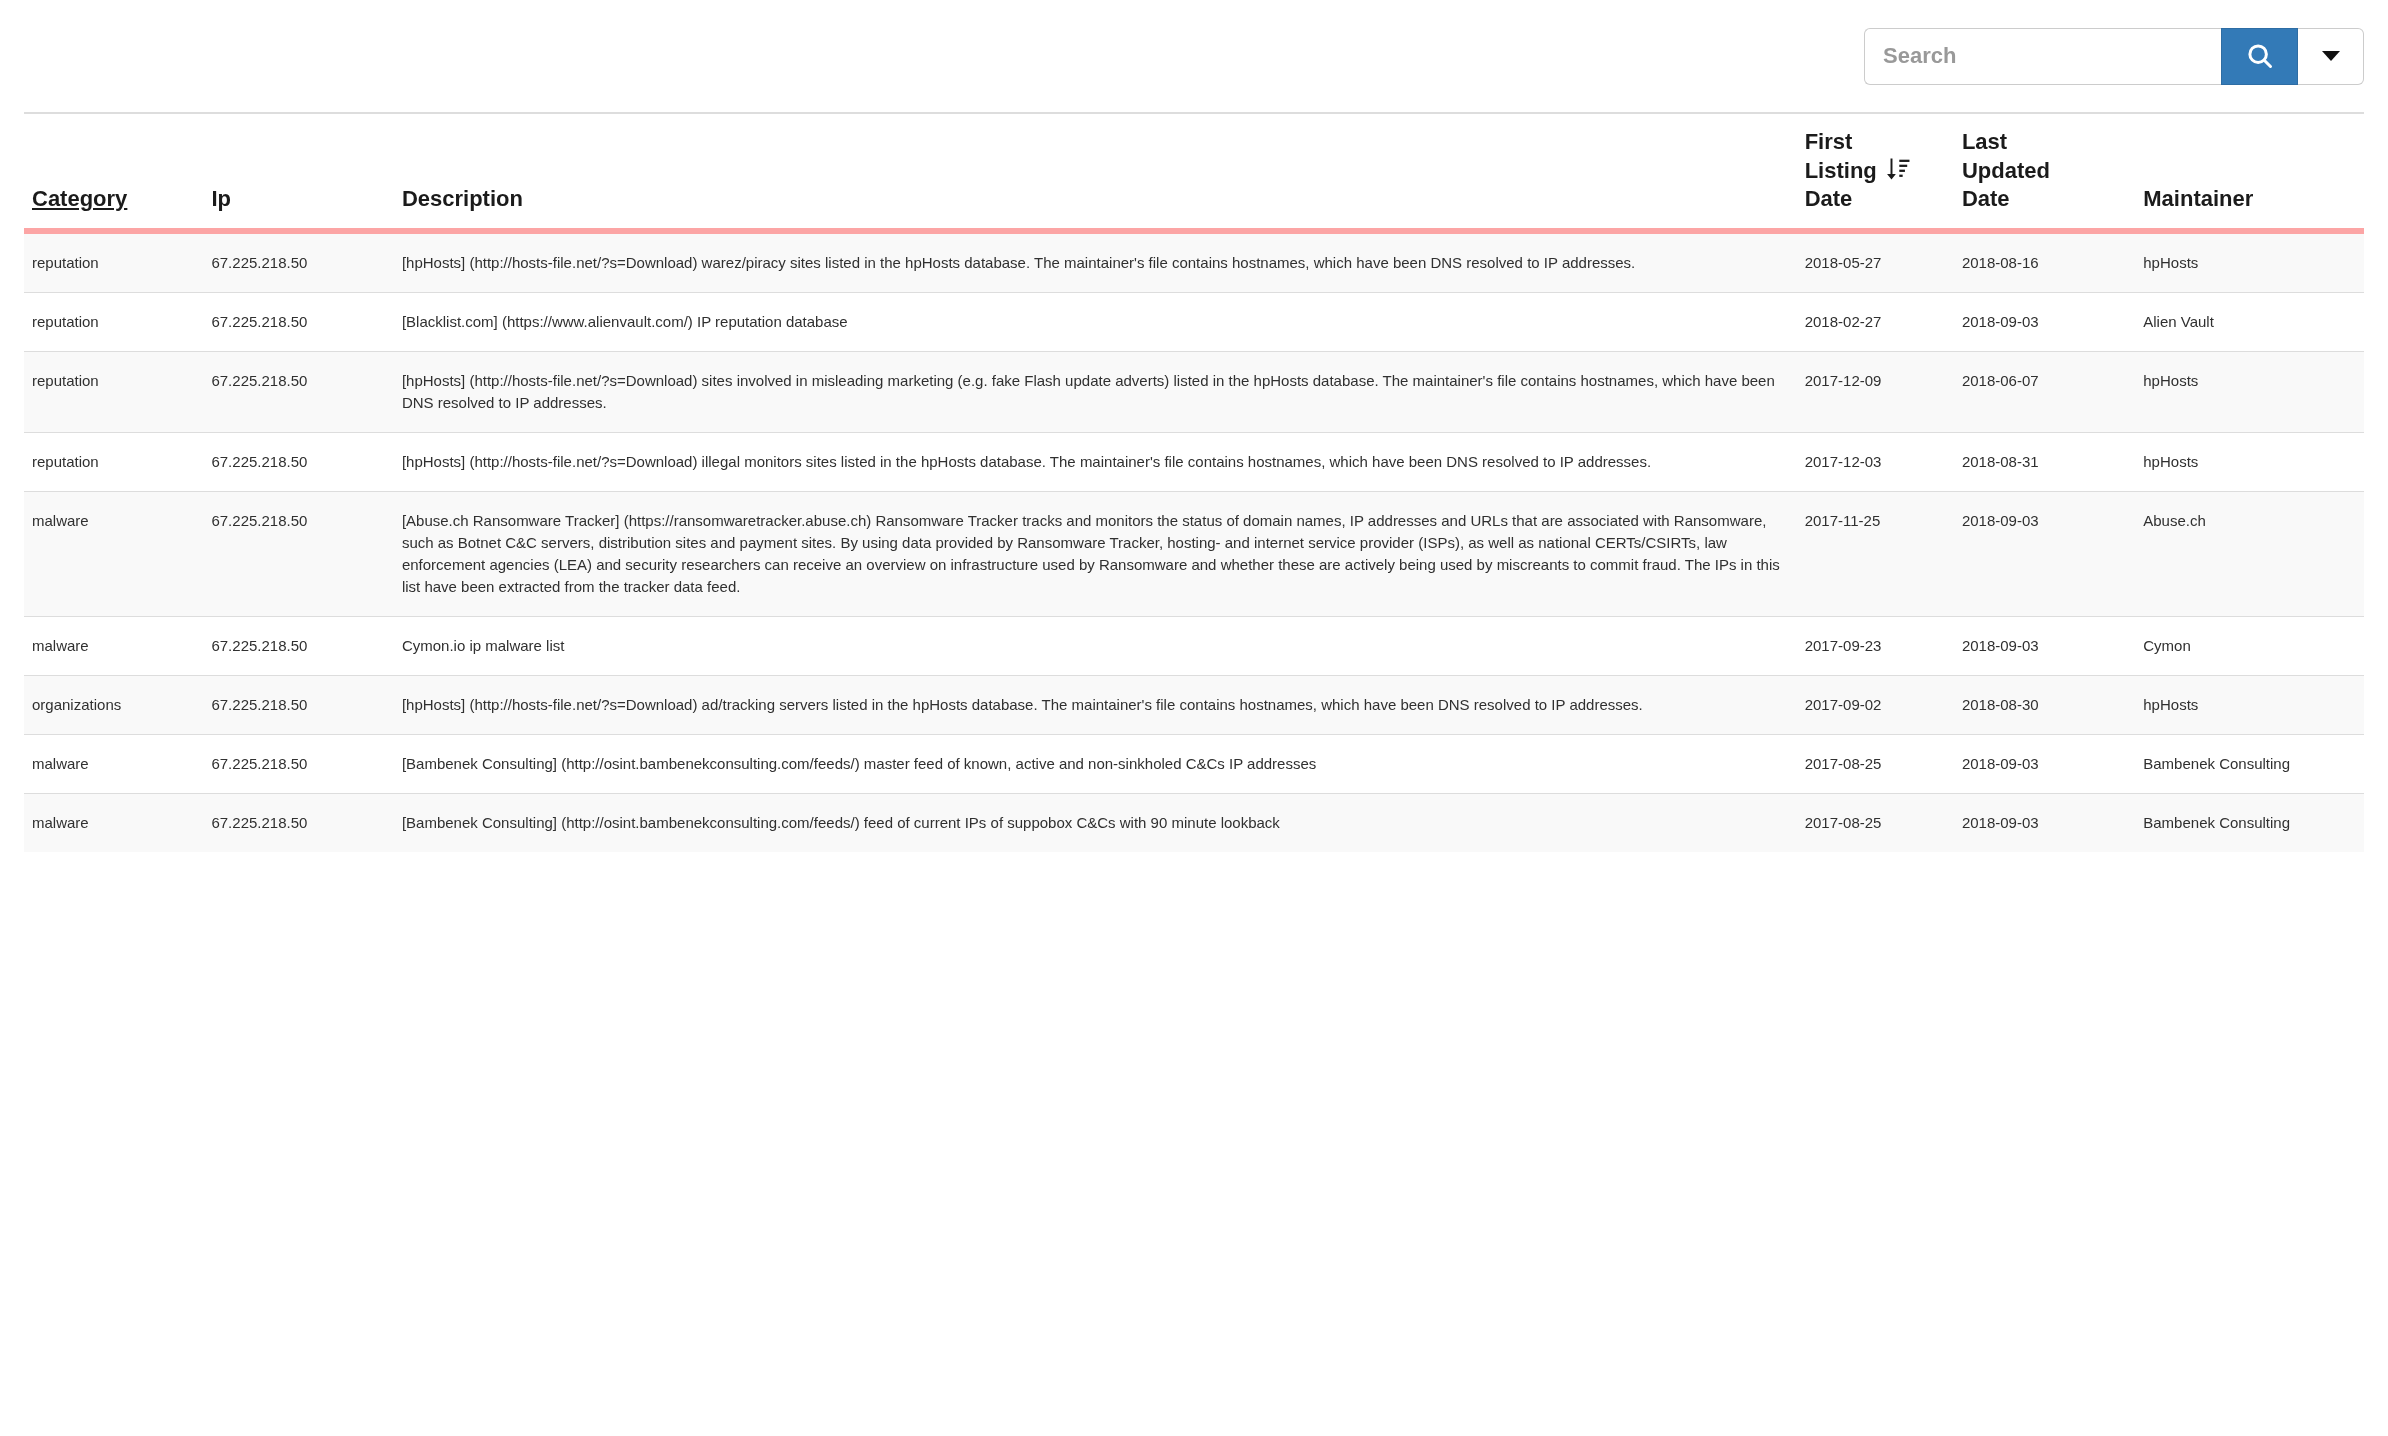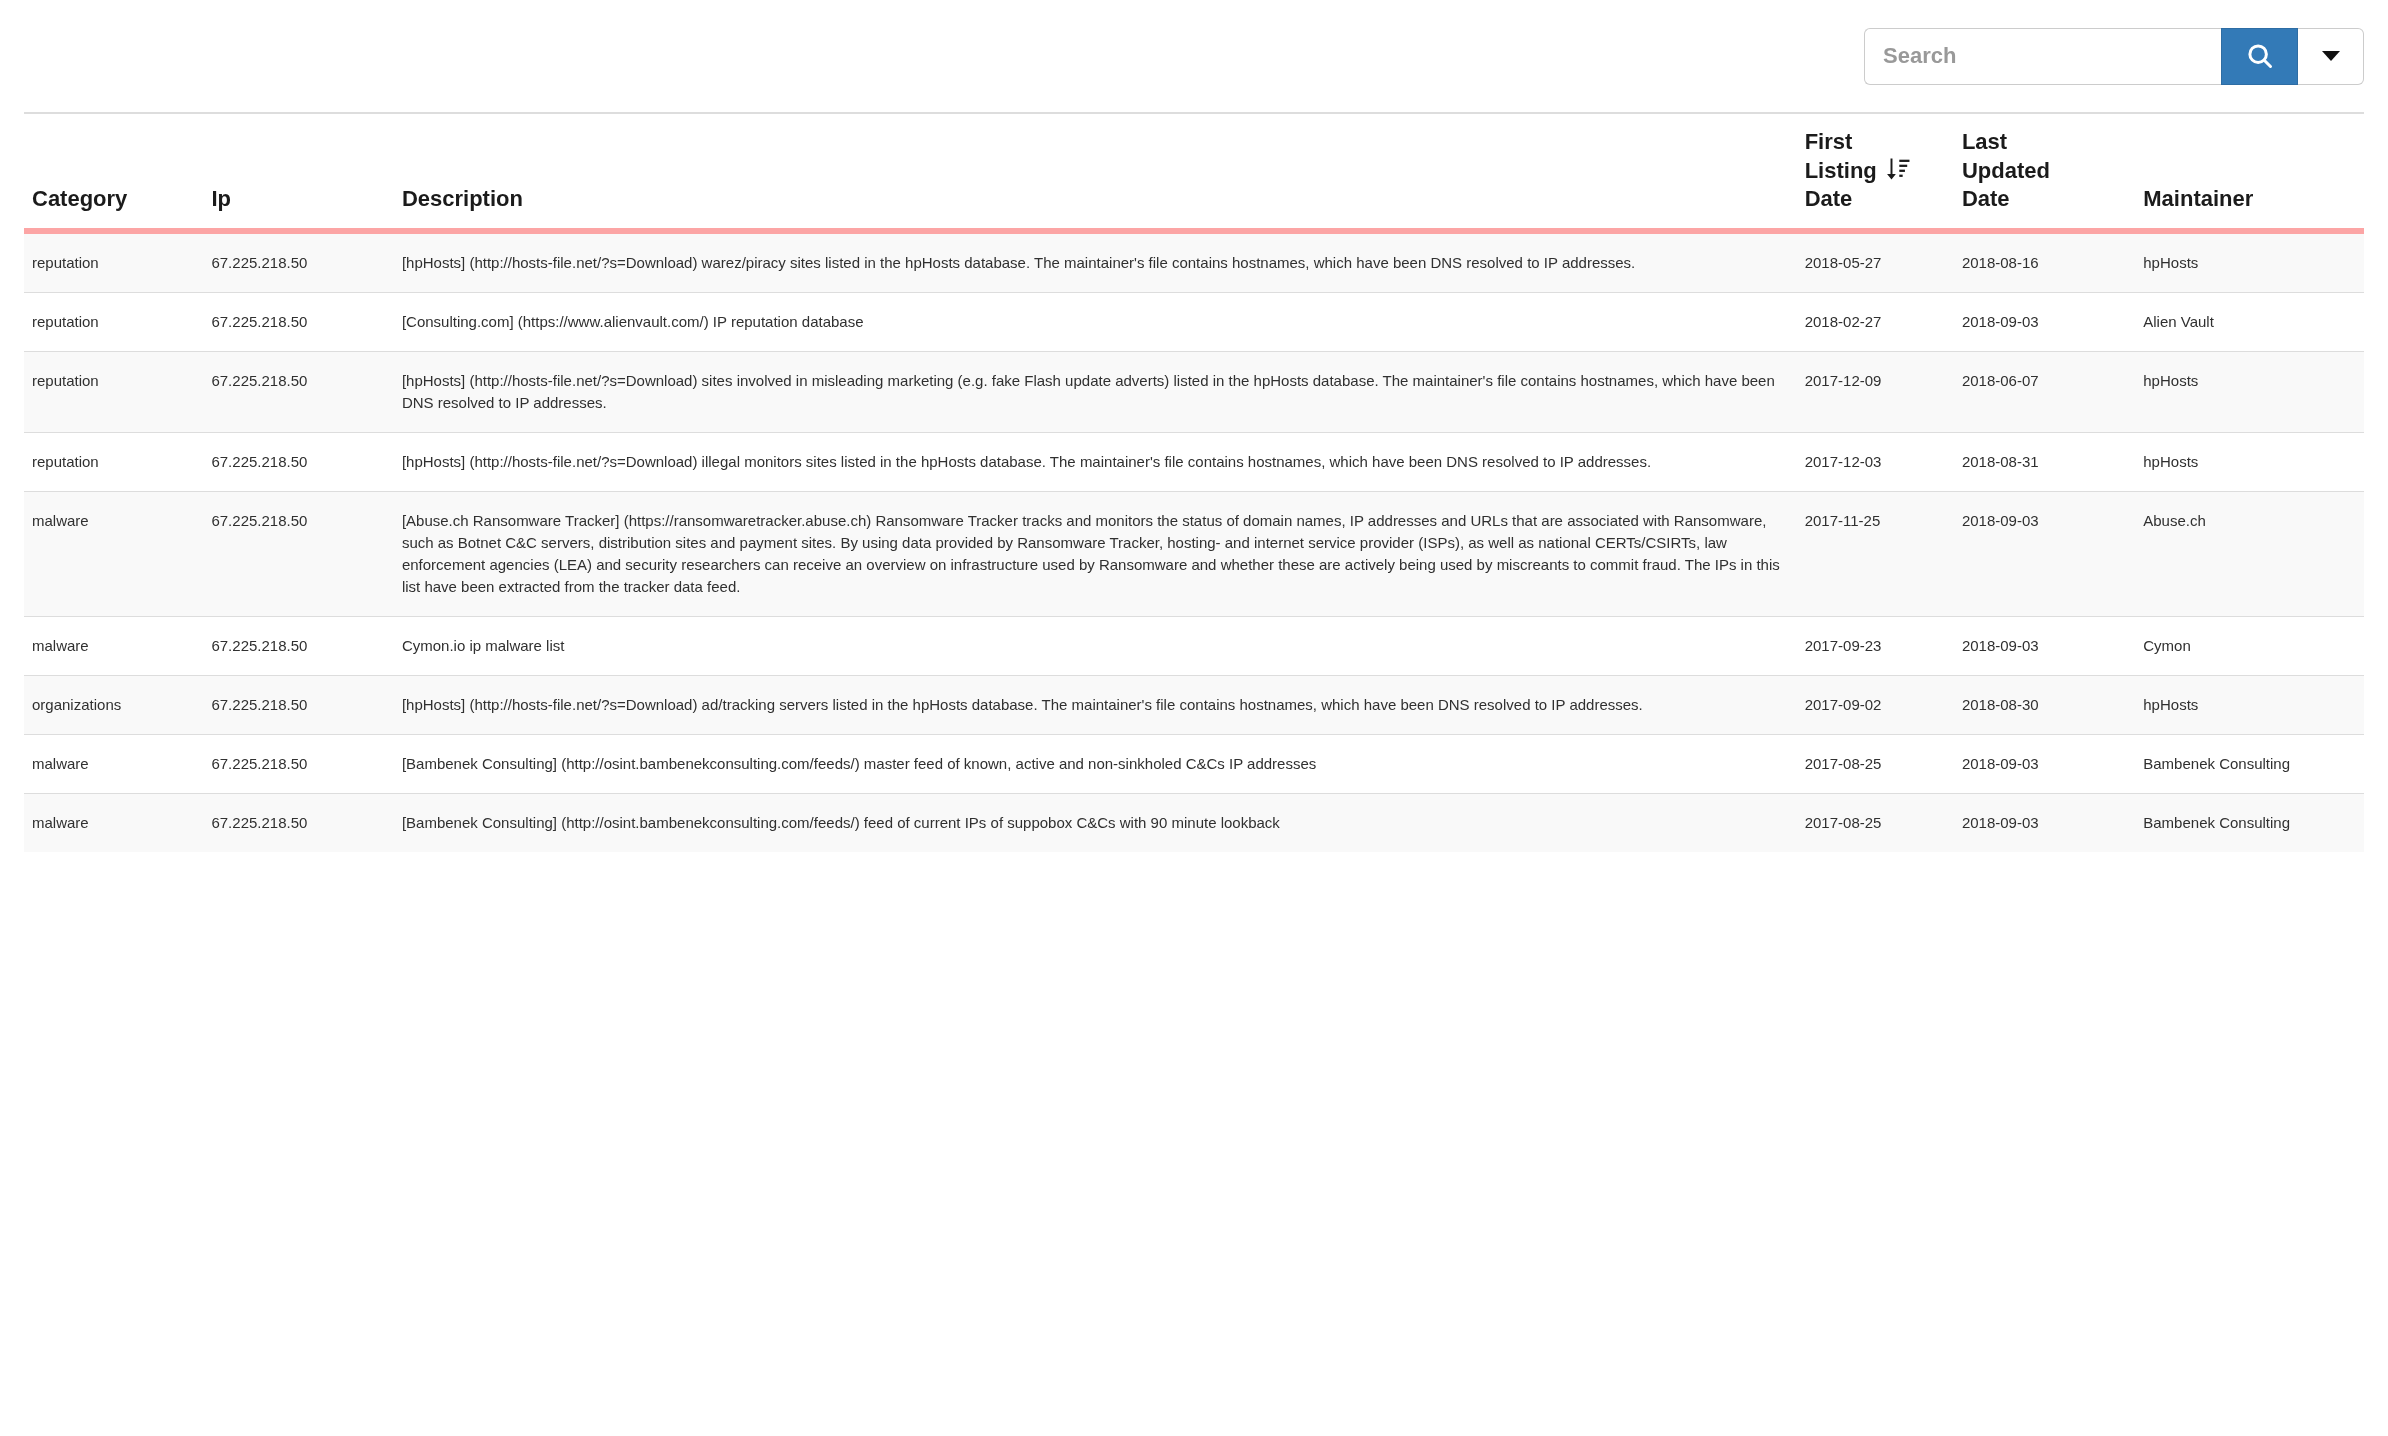"Category" table.data thead th.pad-l { text-decoration: none -> underline }
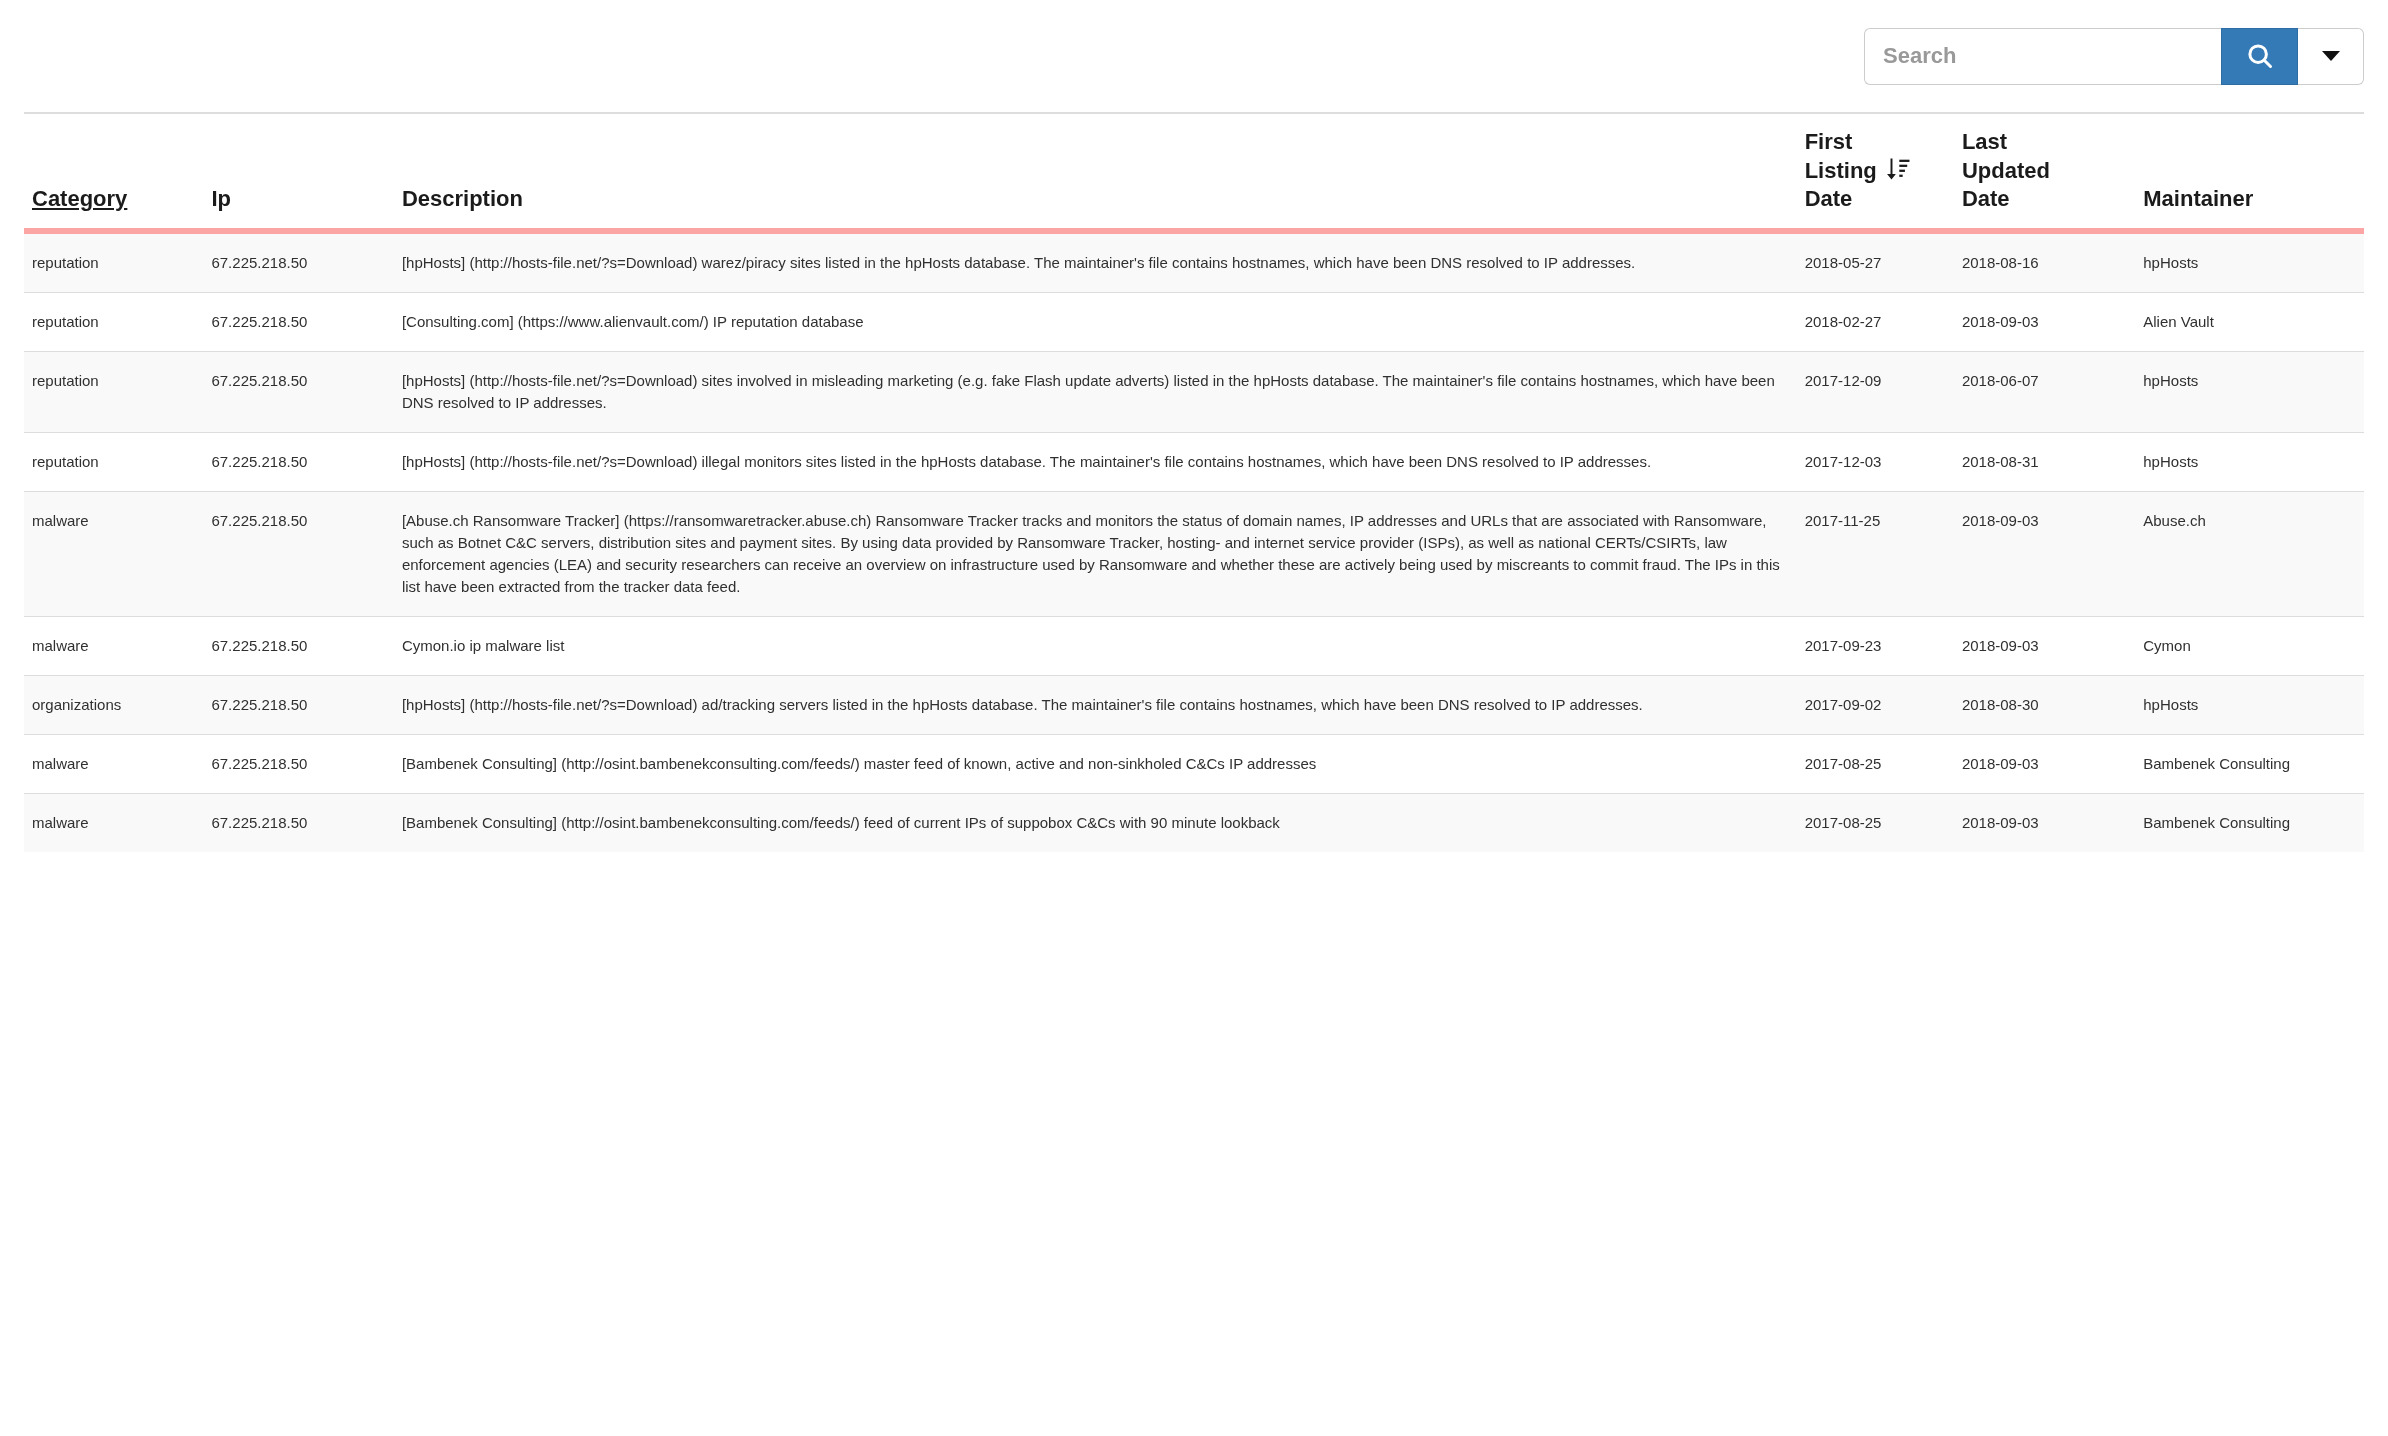"[Consulting.com]" td { text: Consulting.com -> Blacklist.com }
